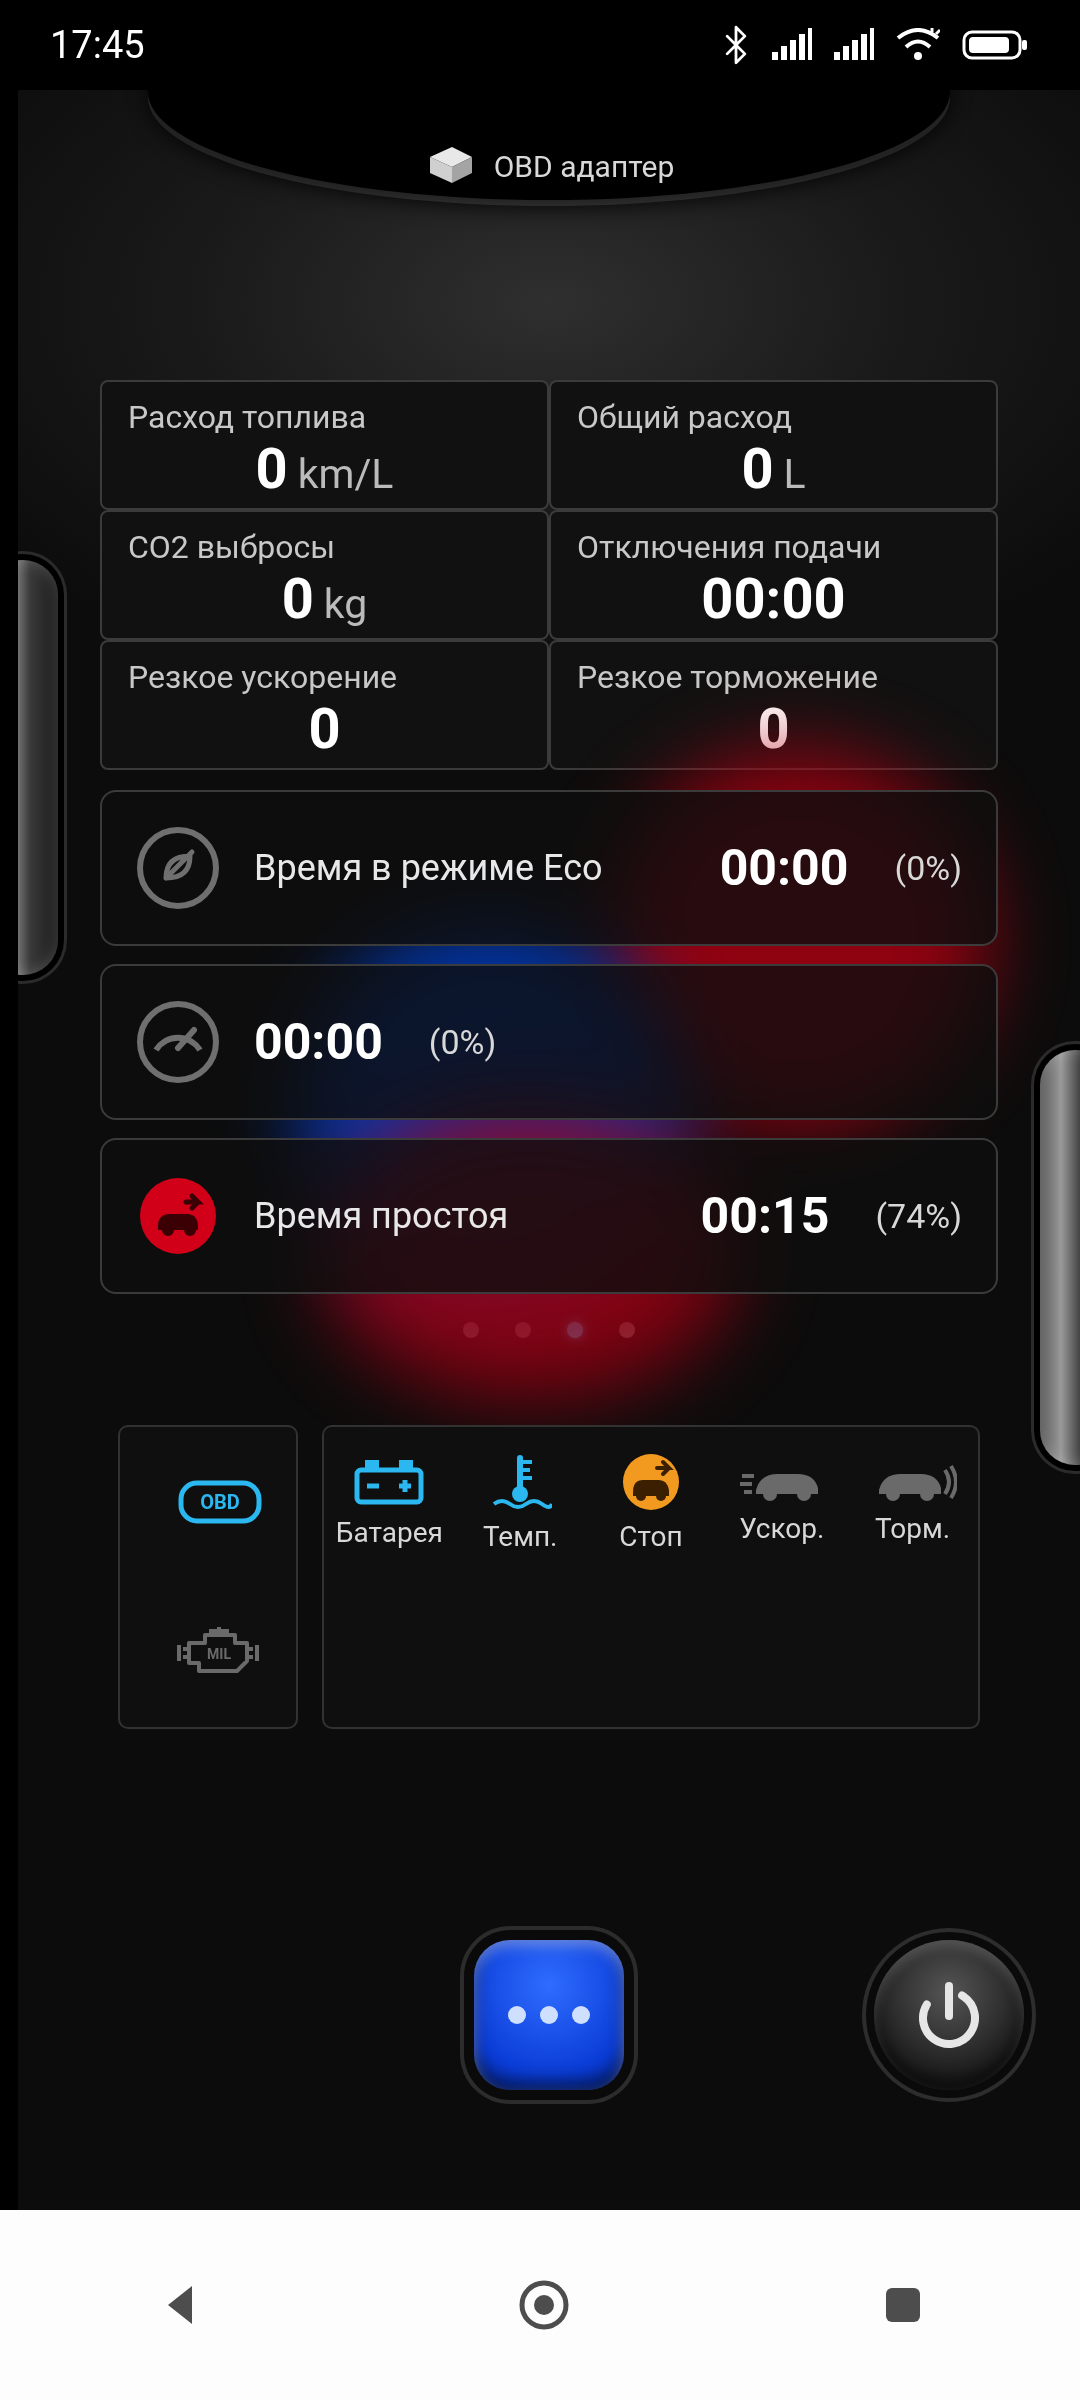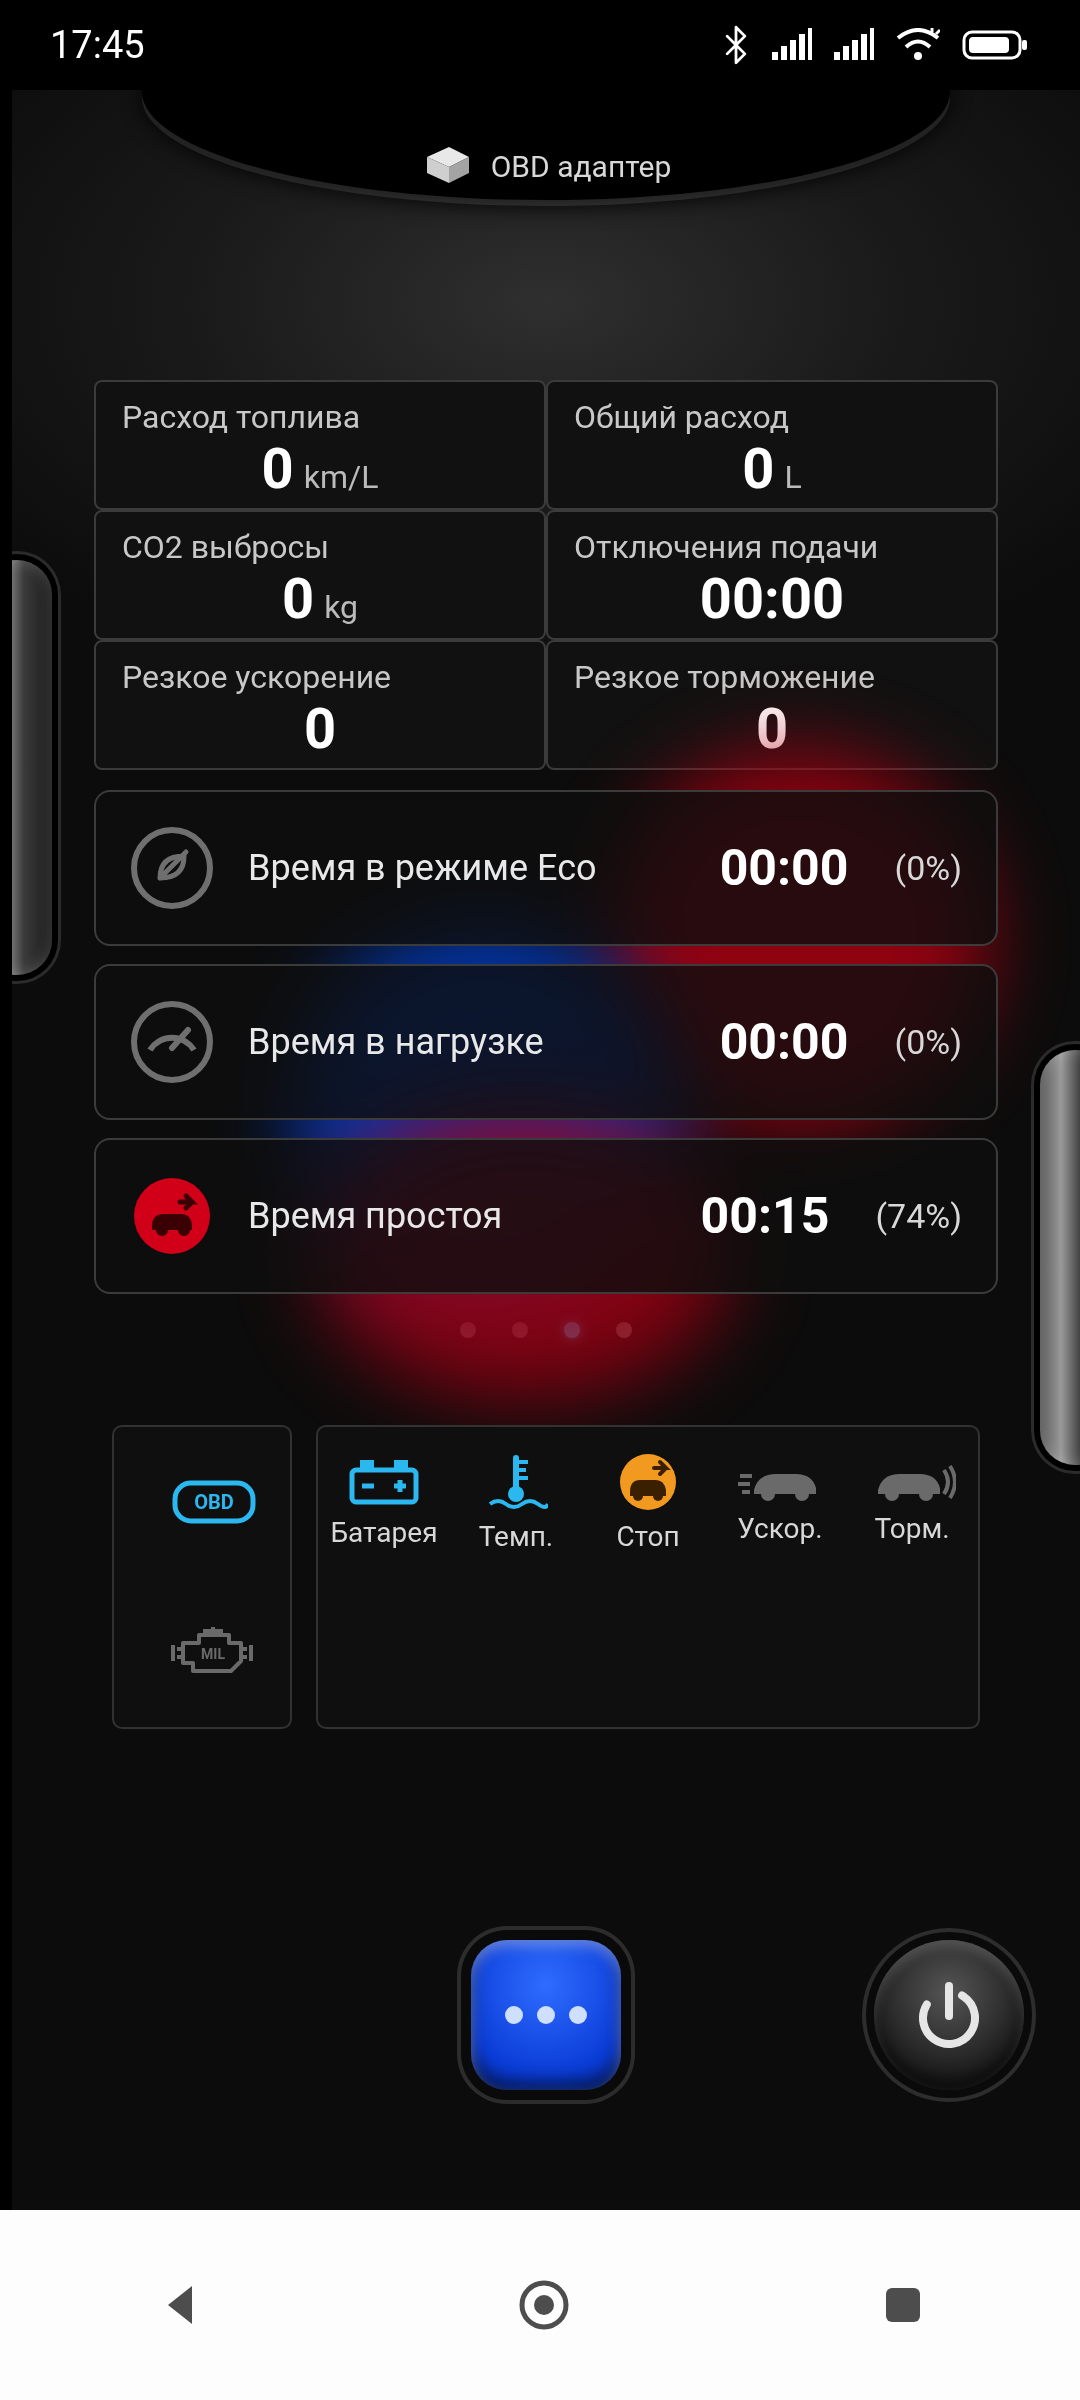"OBD адаптер" .app-body { left: 12px -> 18px }
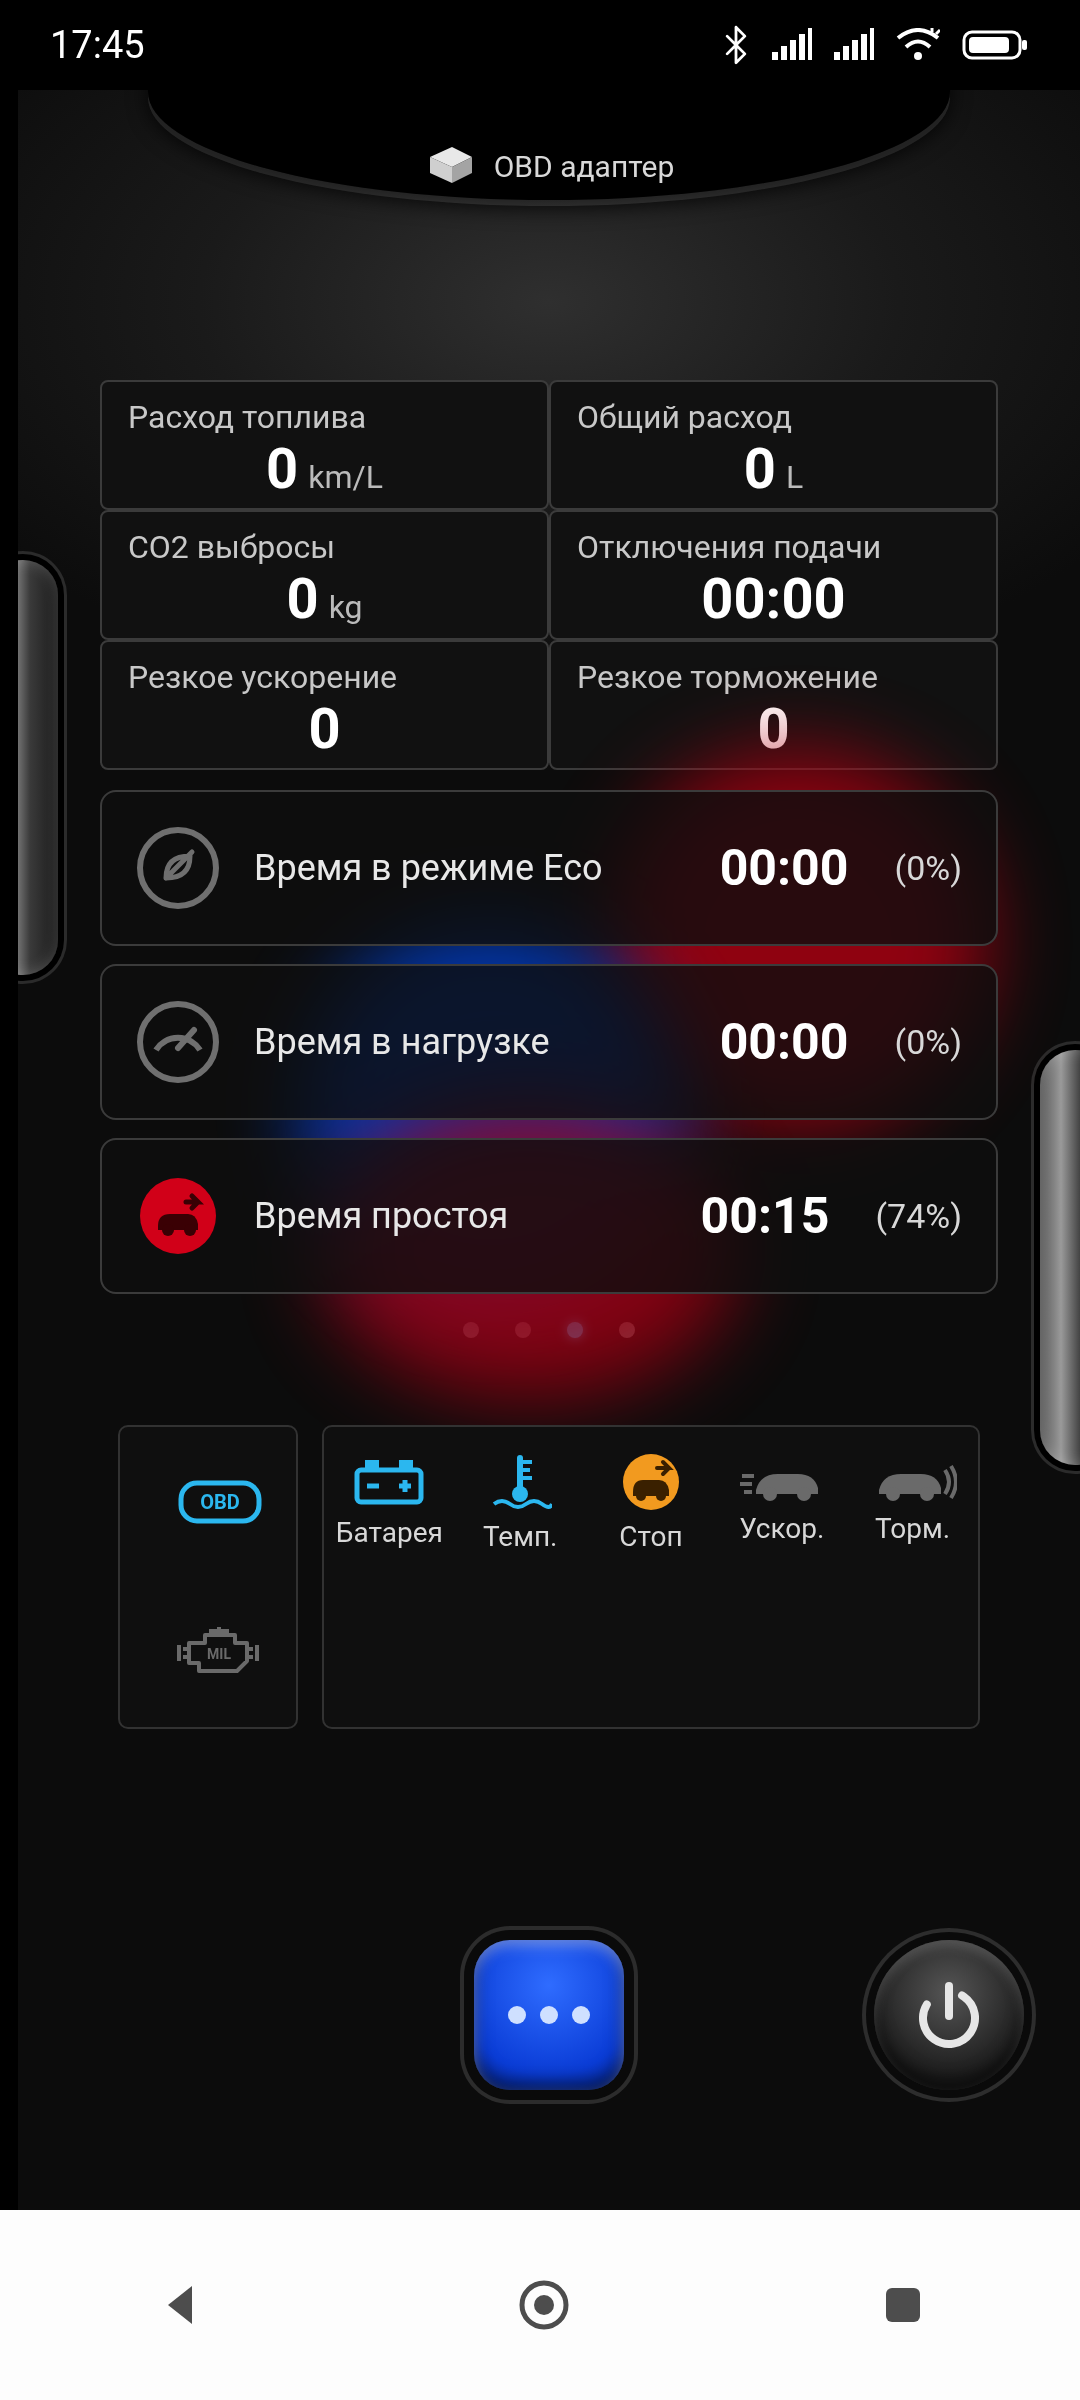"km/L" .tile-unit { font-size: 32px -> 41px }
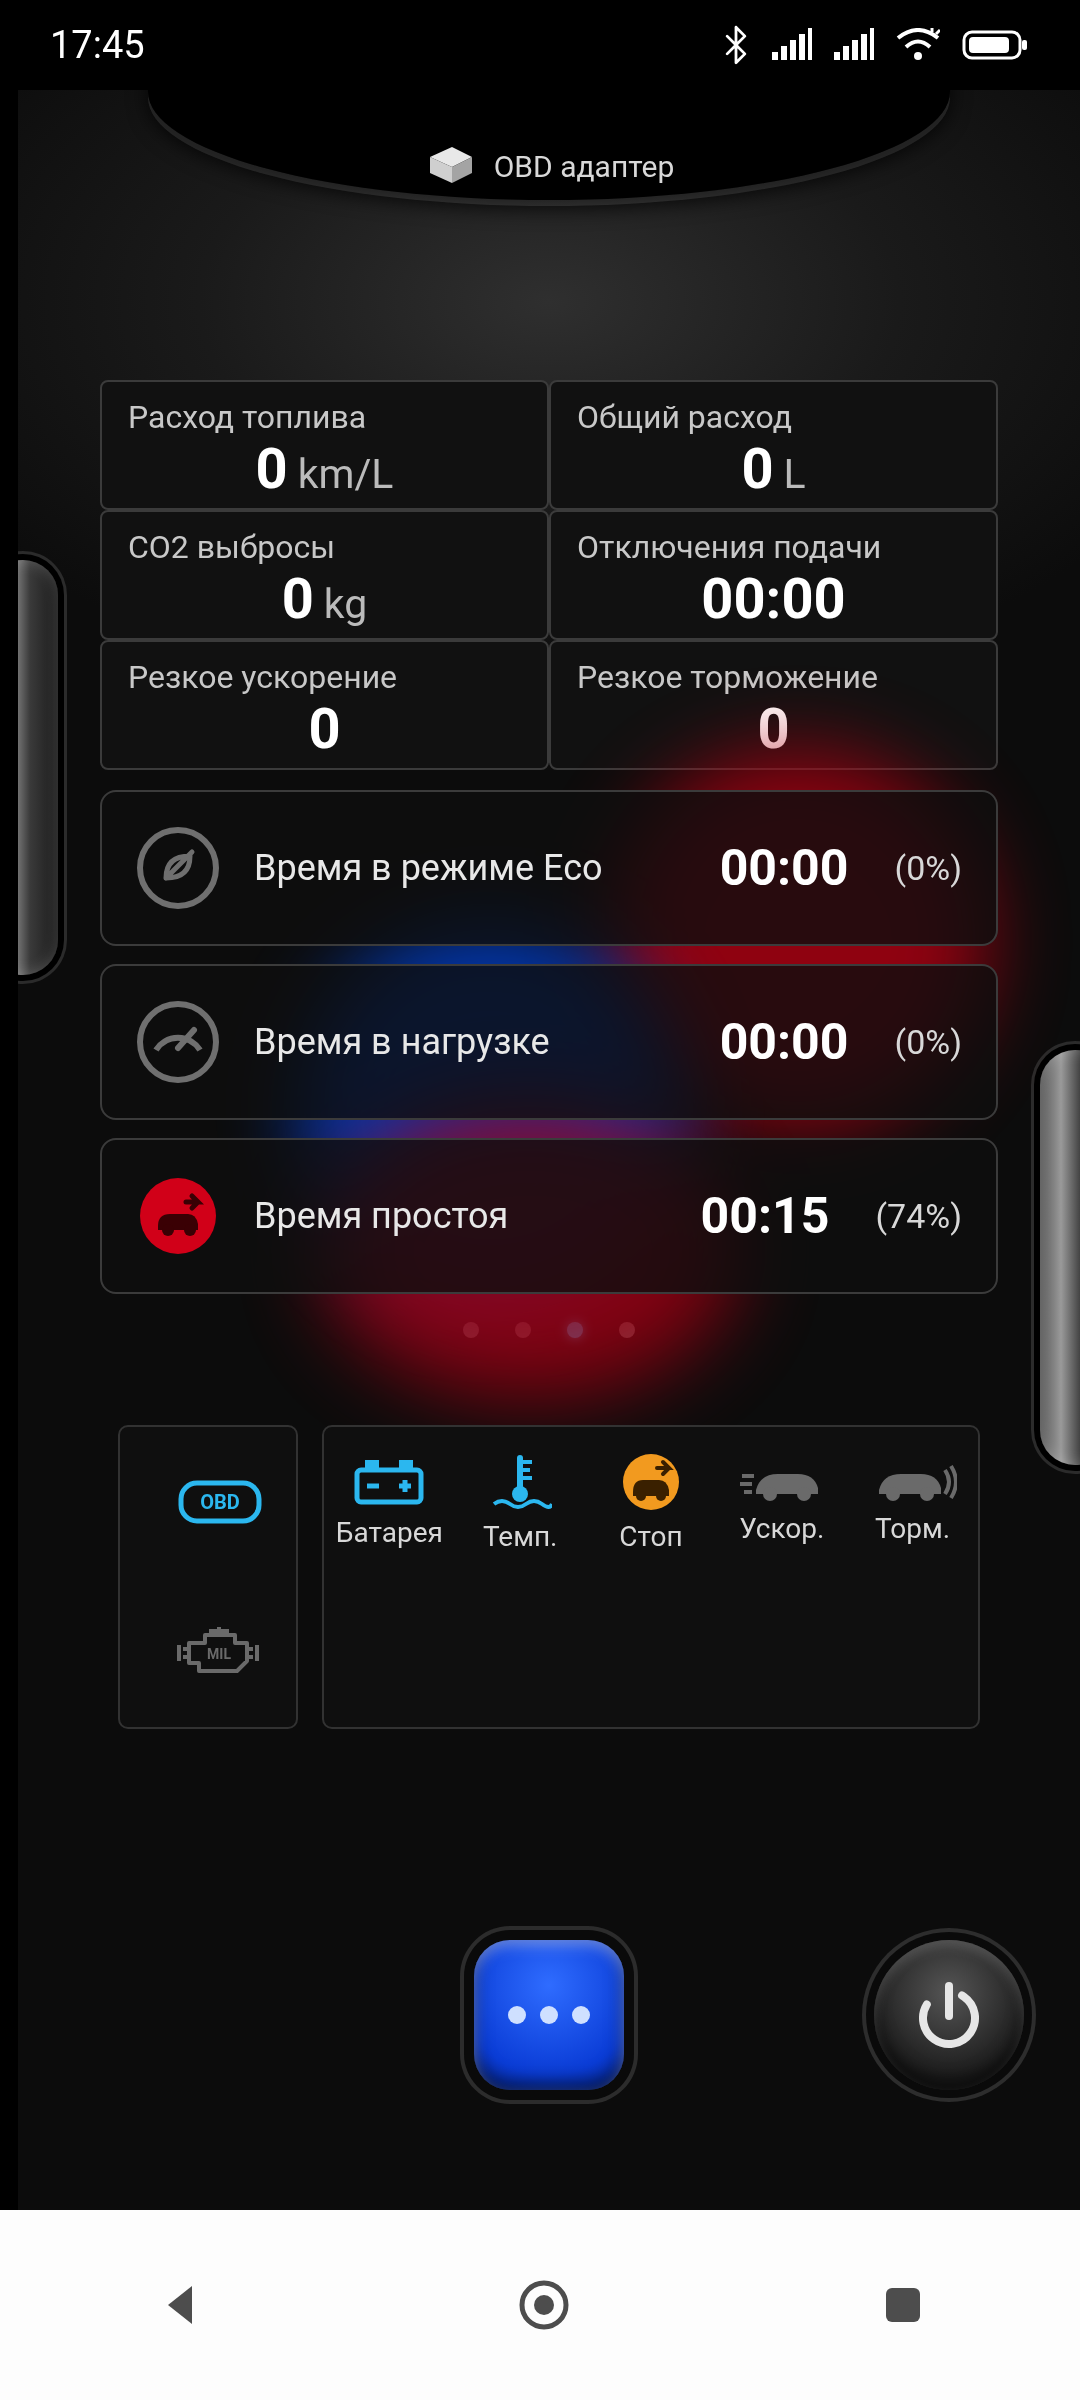"Время в нагрузке" div.tb-label { html: <div>Время в нагрузке</div> -> none }
